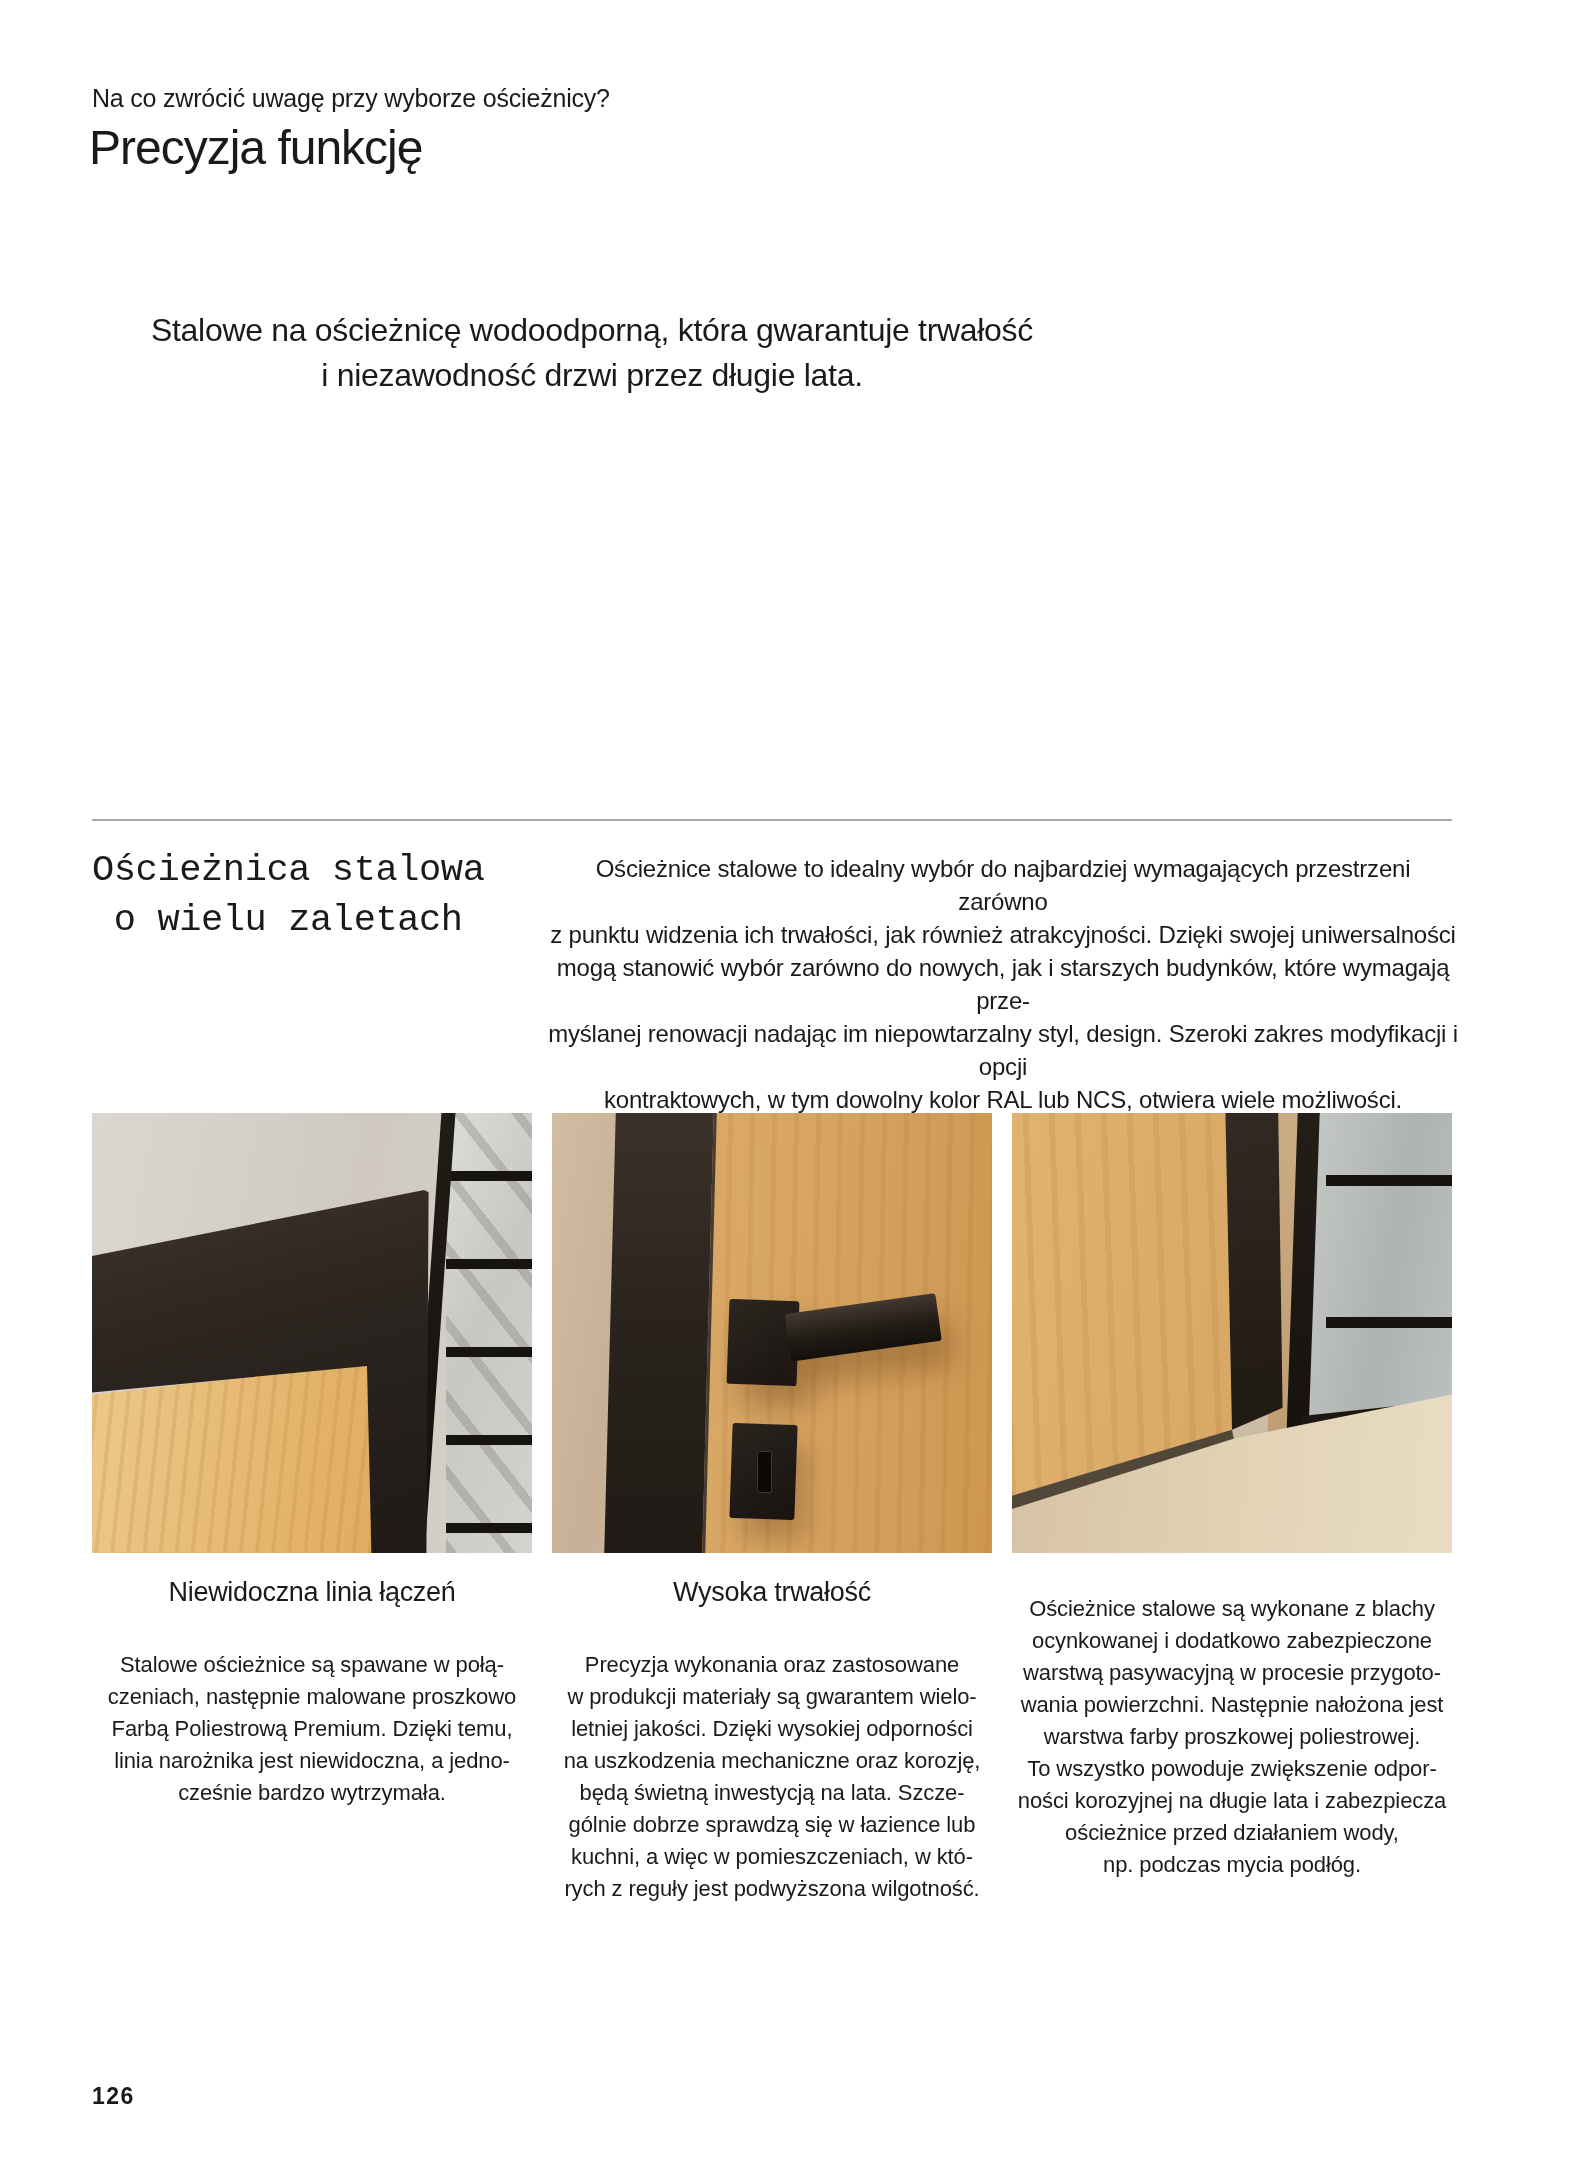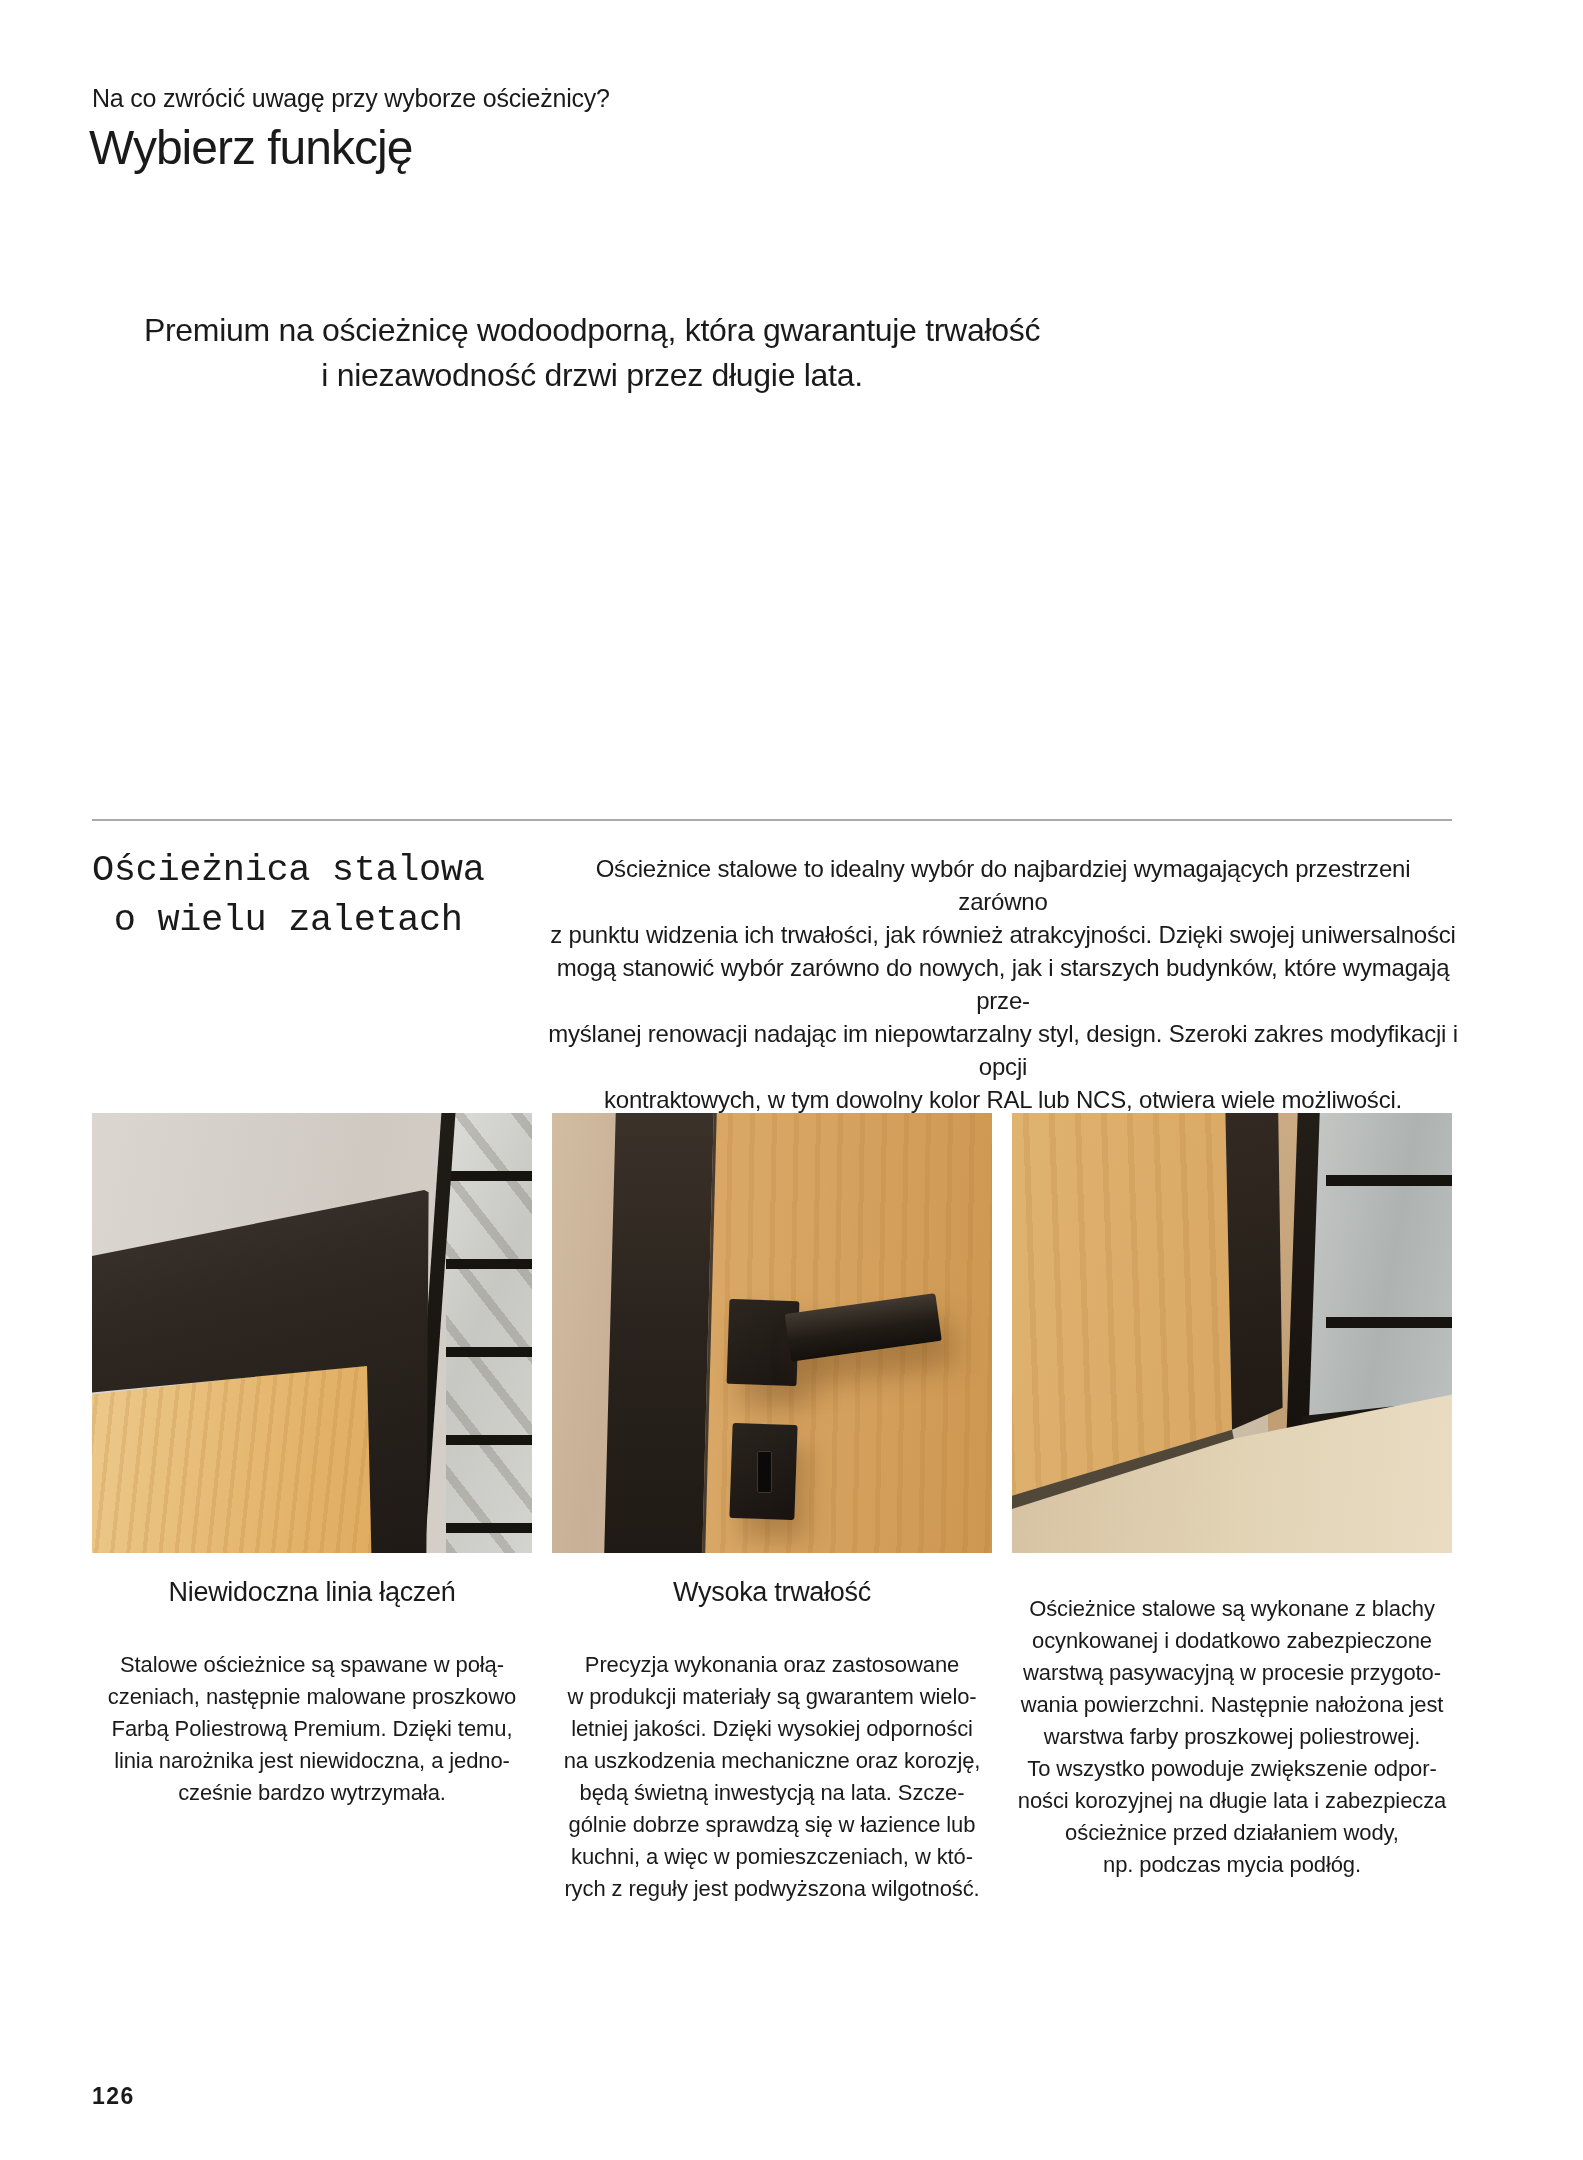"Wybierz funkcję" div.title { text: Wybierz -> Precyzja }
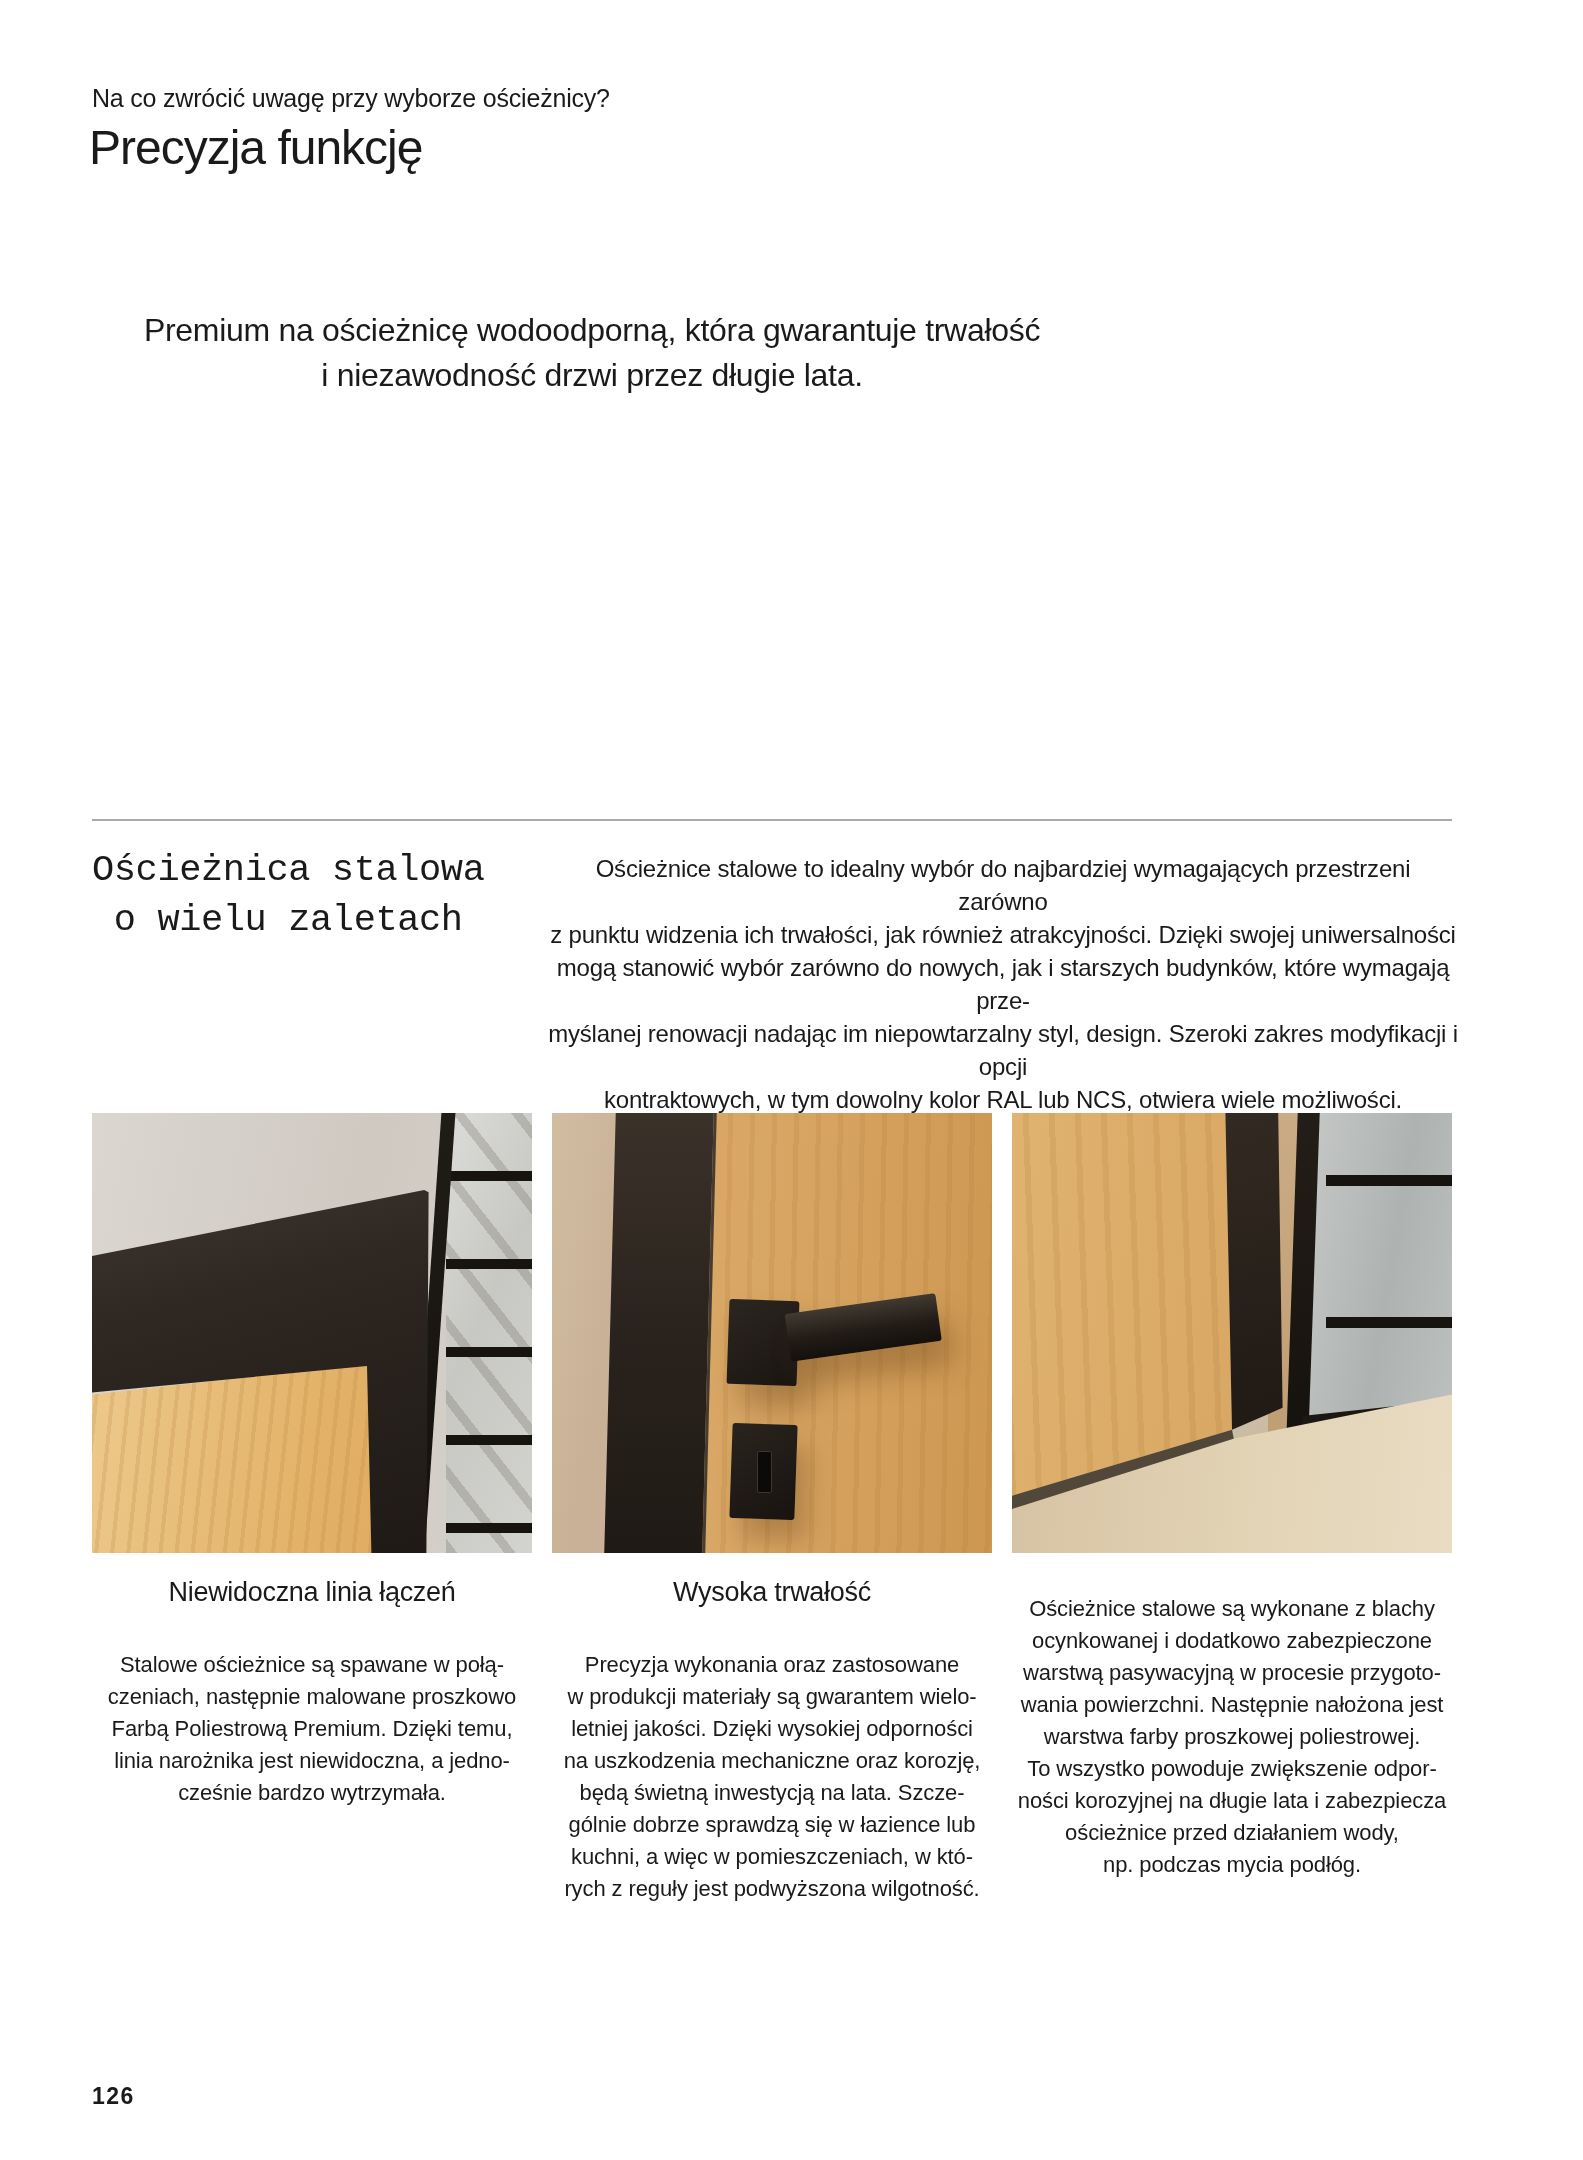"Premium na ościeżnicę wodoodporną, która" div.lead { text: Premium -> Stalowe }
